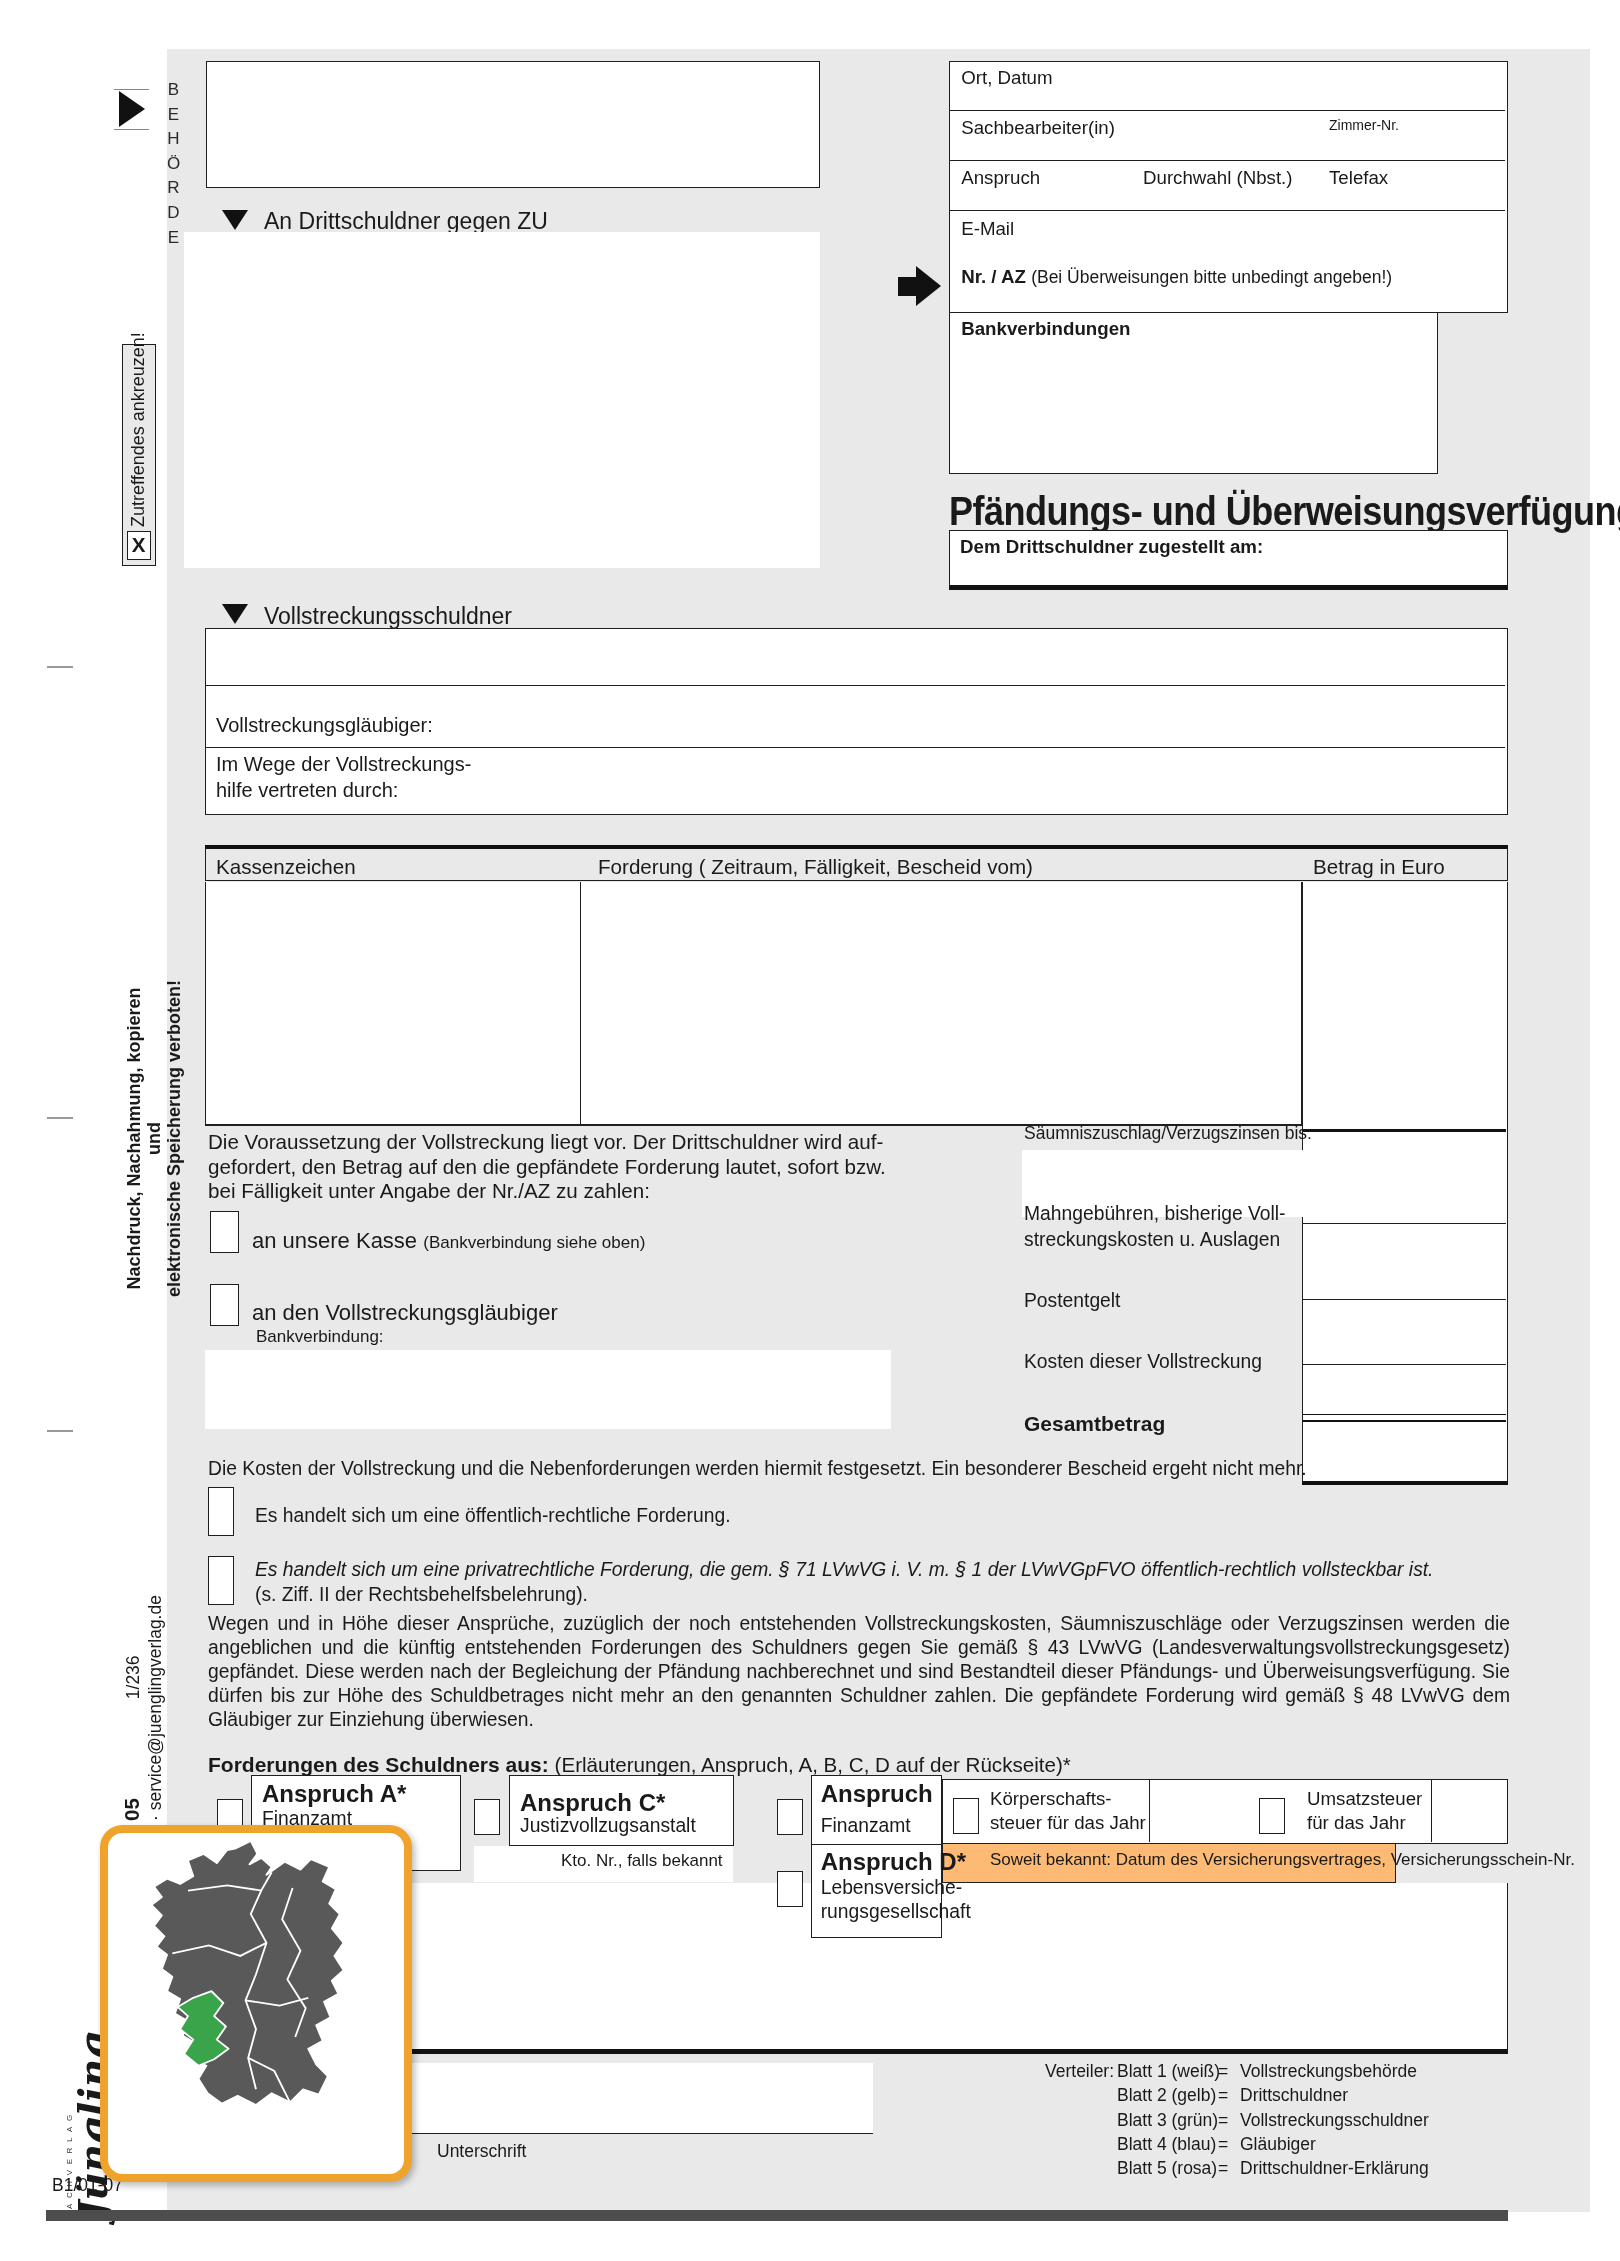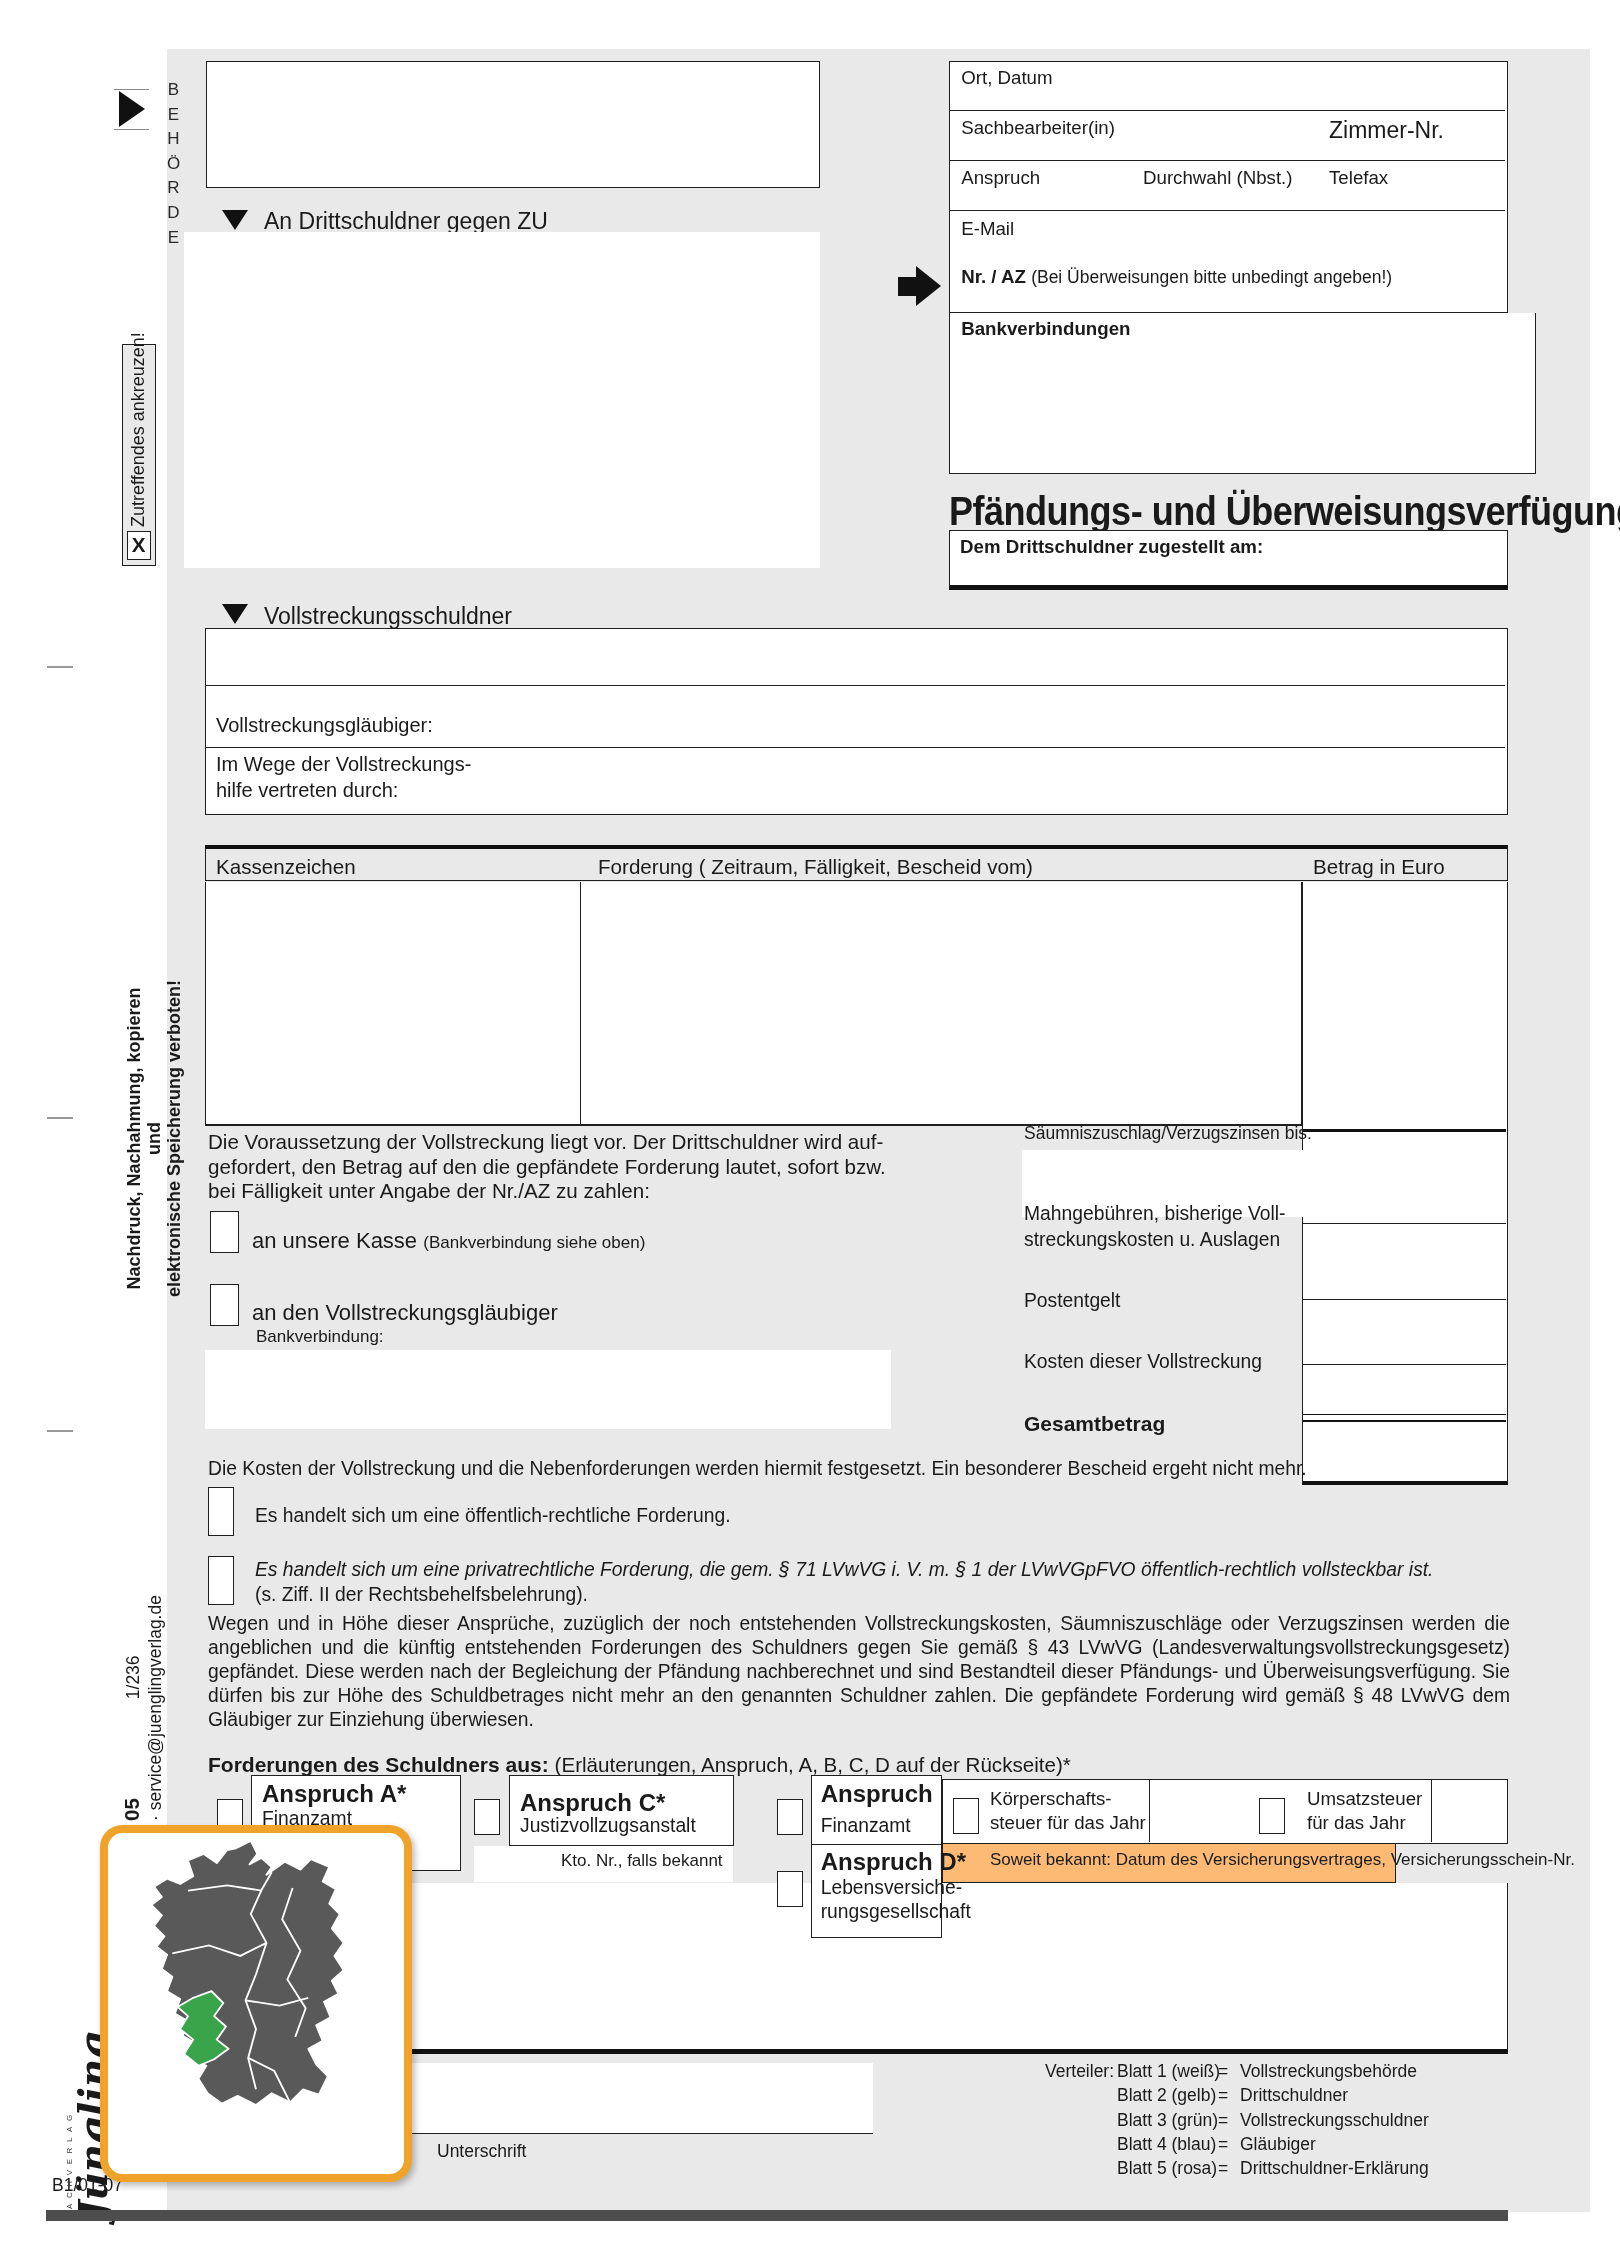"Zimmer-Nr." span.abs { font-size: 23px -> 14px }
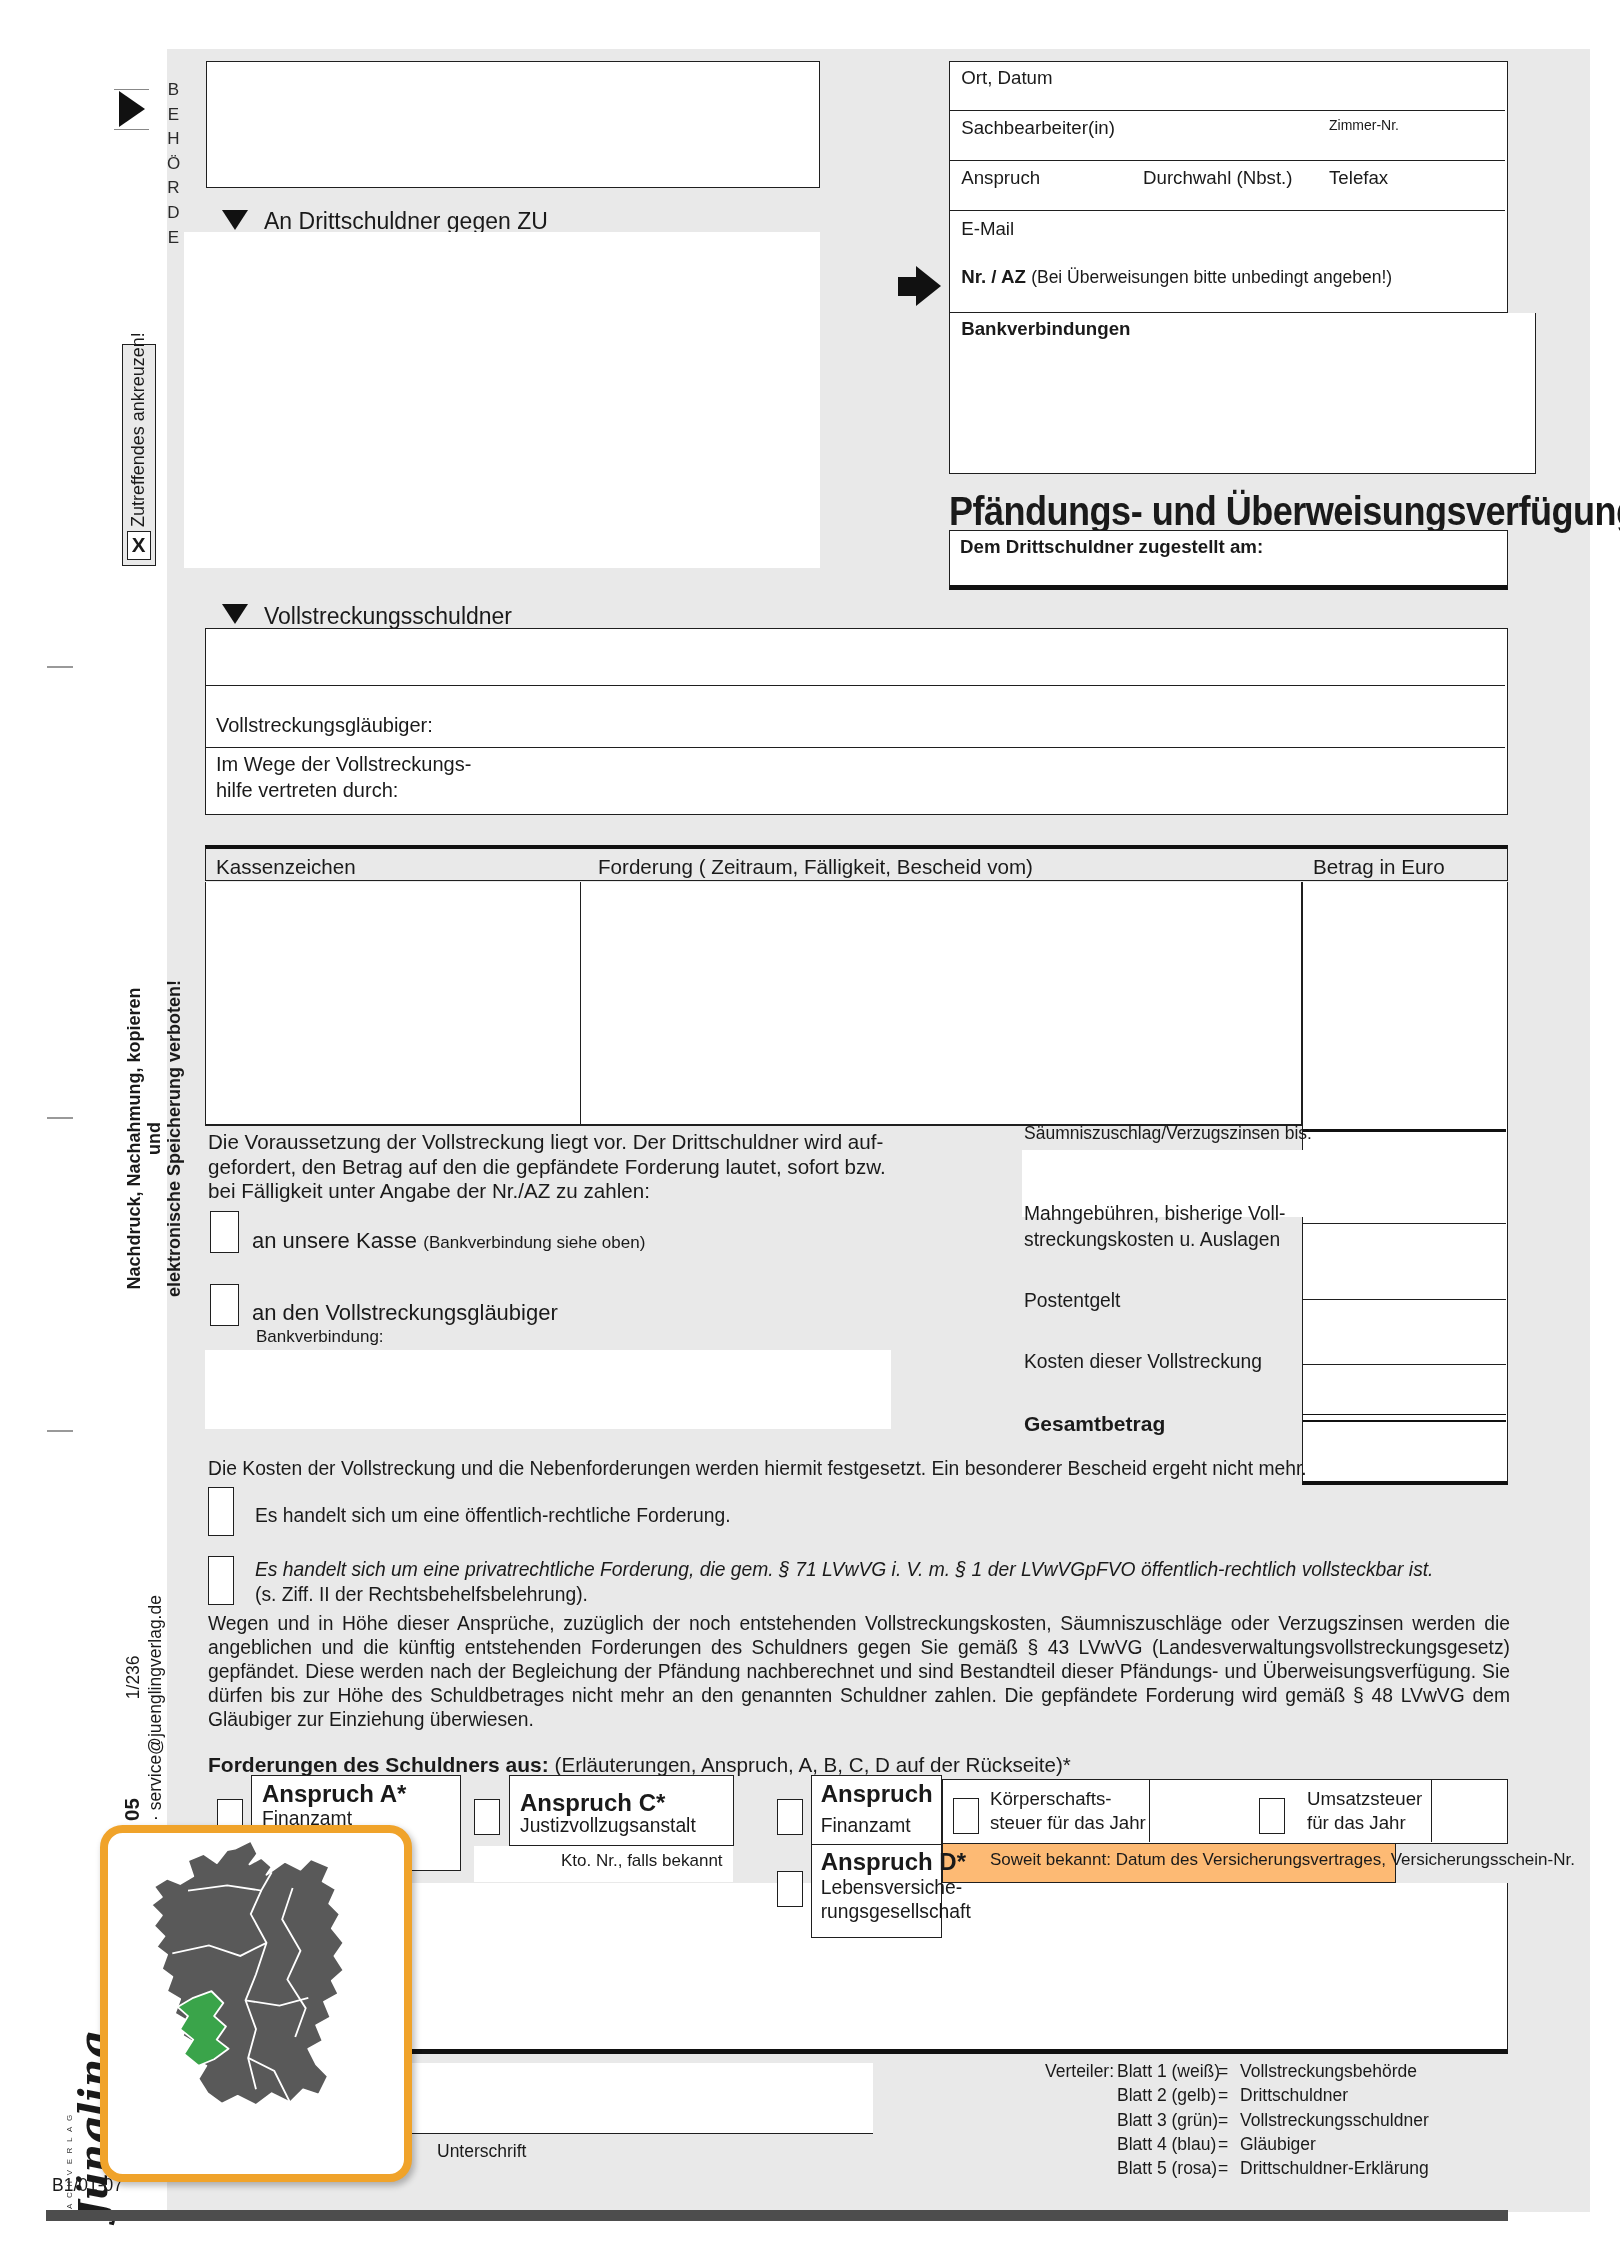"Bankverbindungen" div.abs { width: 587px -> 489px }
